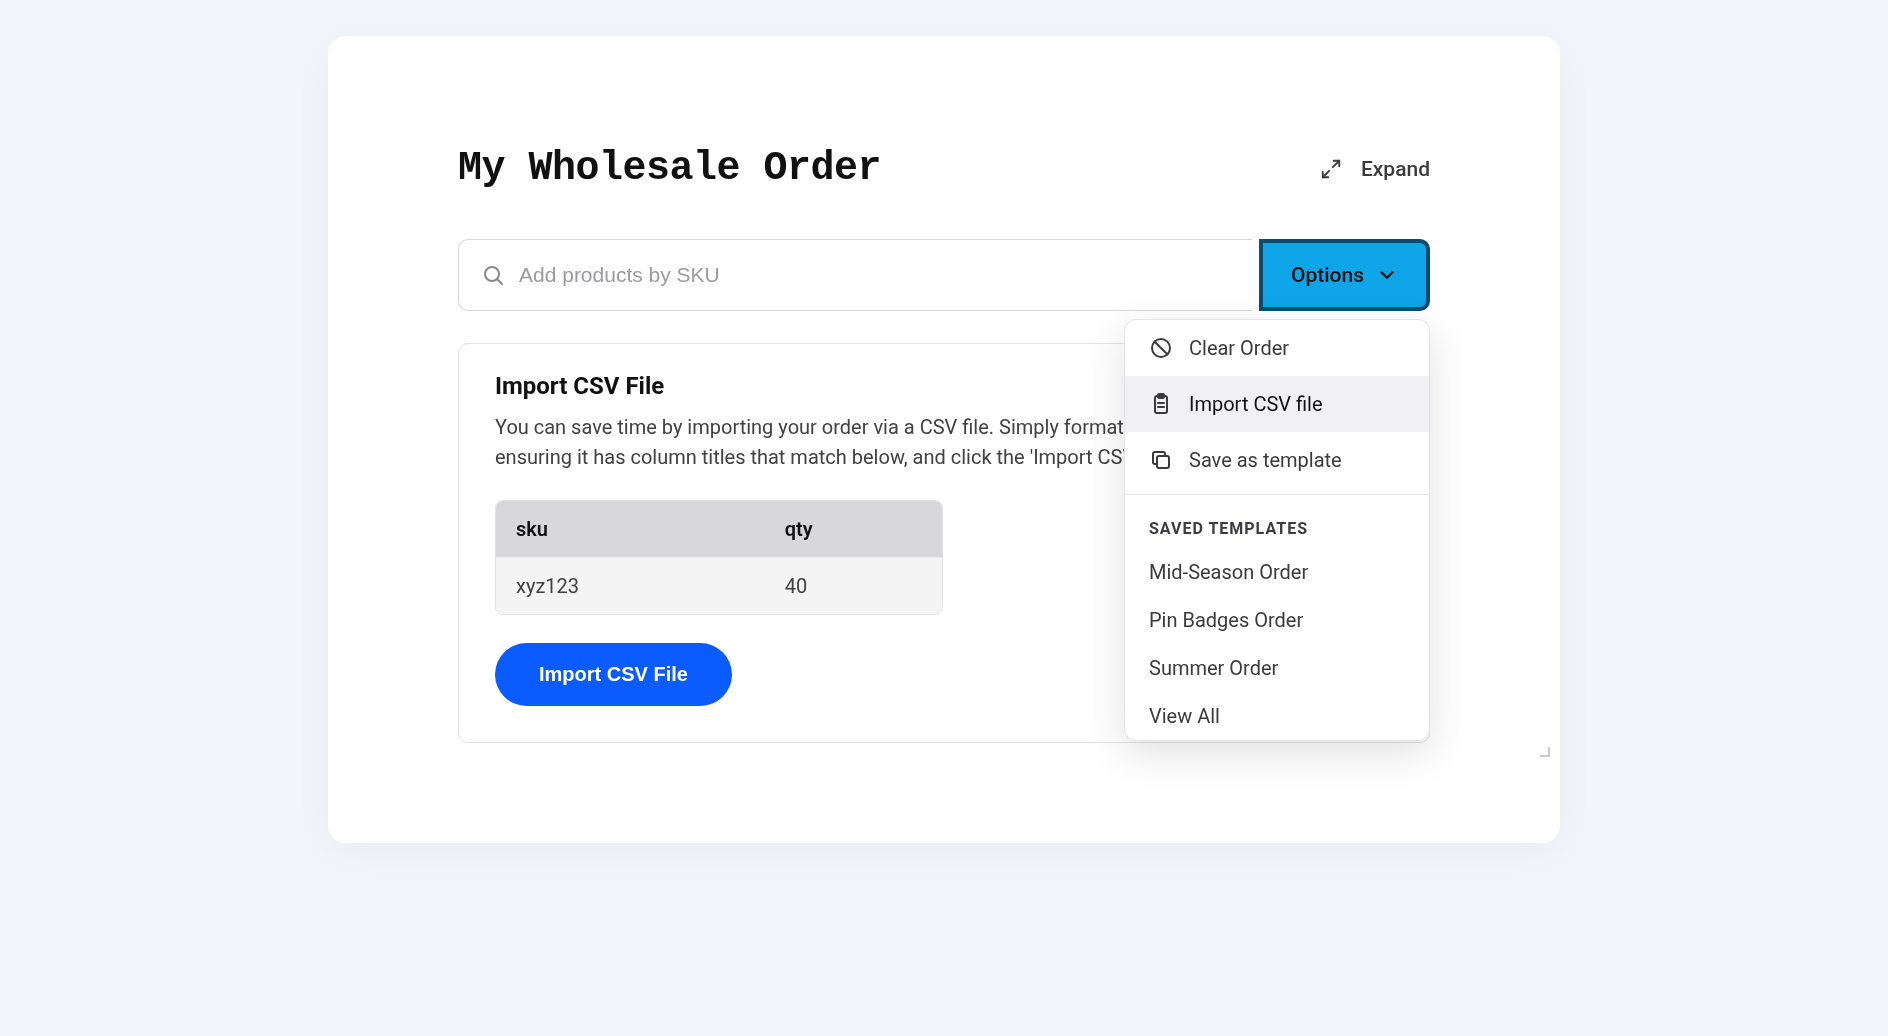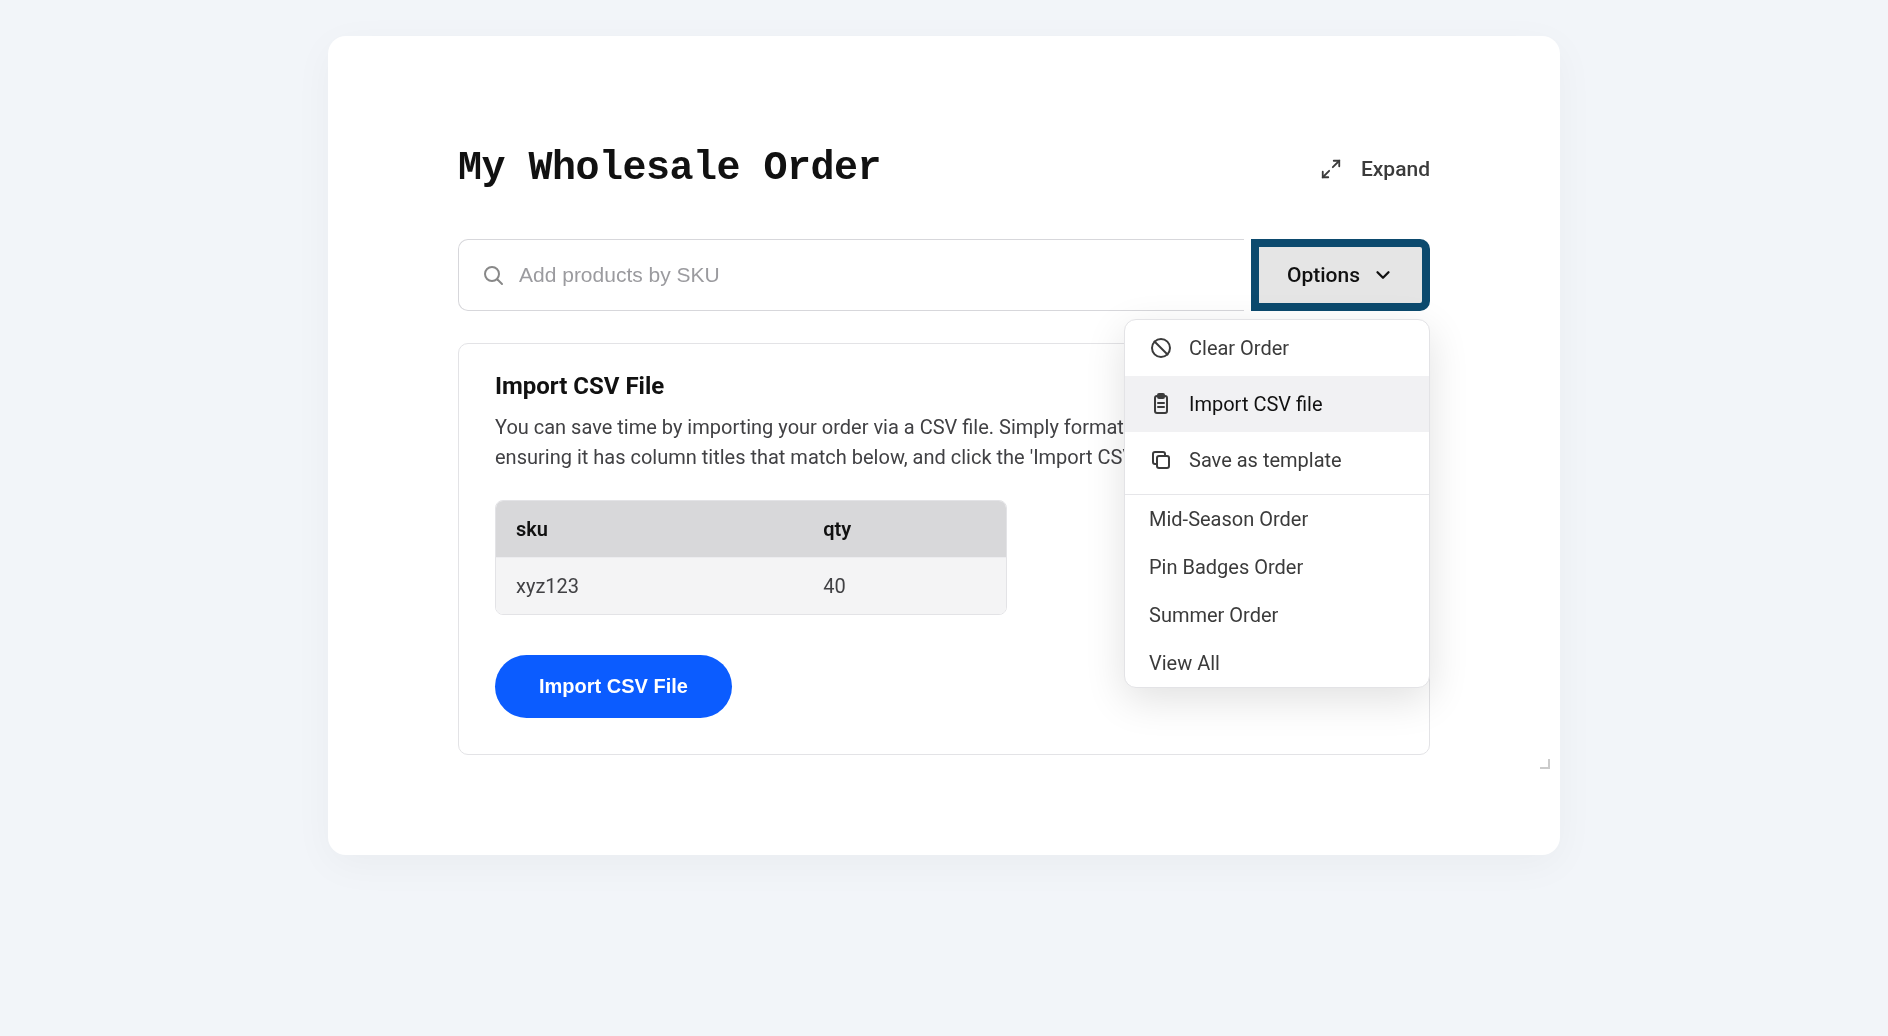"Options" .options-btn { background: #e5e5e5 -> #0ea5e9; border: 8px solid #0c4a6e -> 4px solid #0c4a6e }
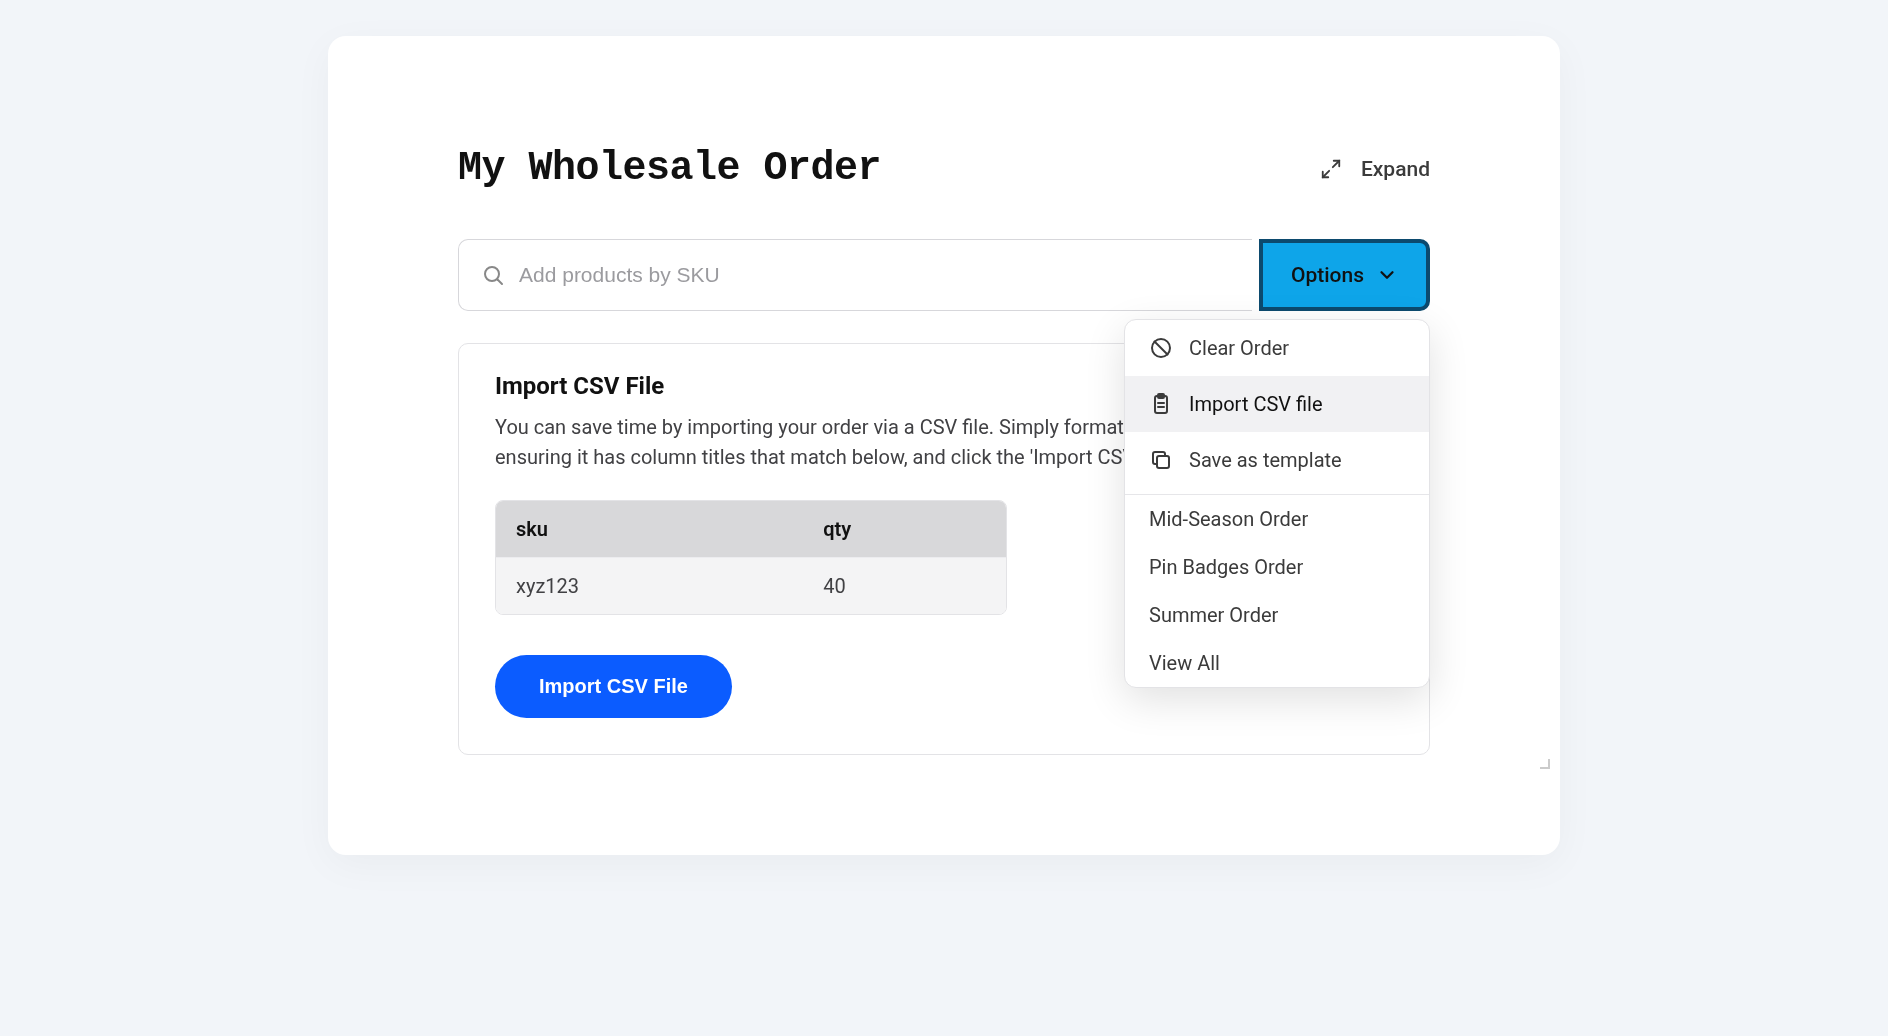"sku" .example-table { margin-bottom: 40px -> 28px; width: 512px -> 448px }
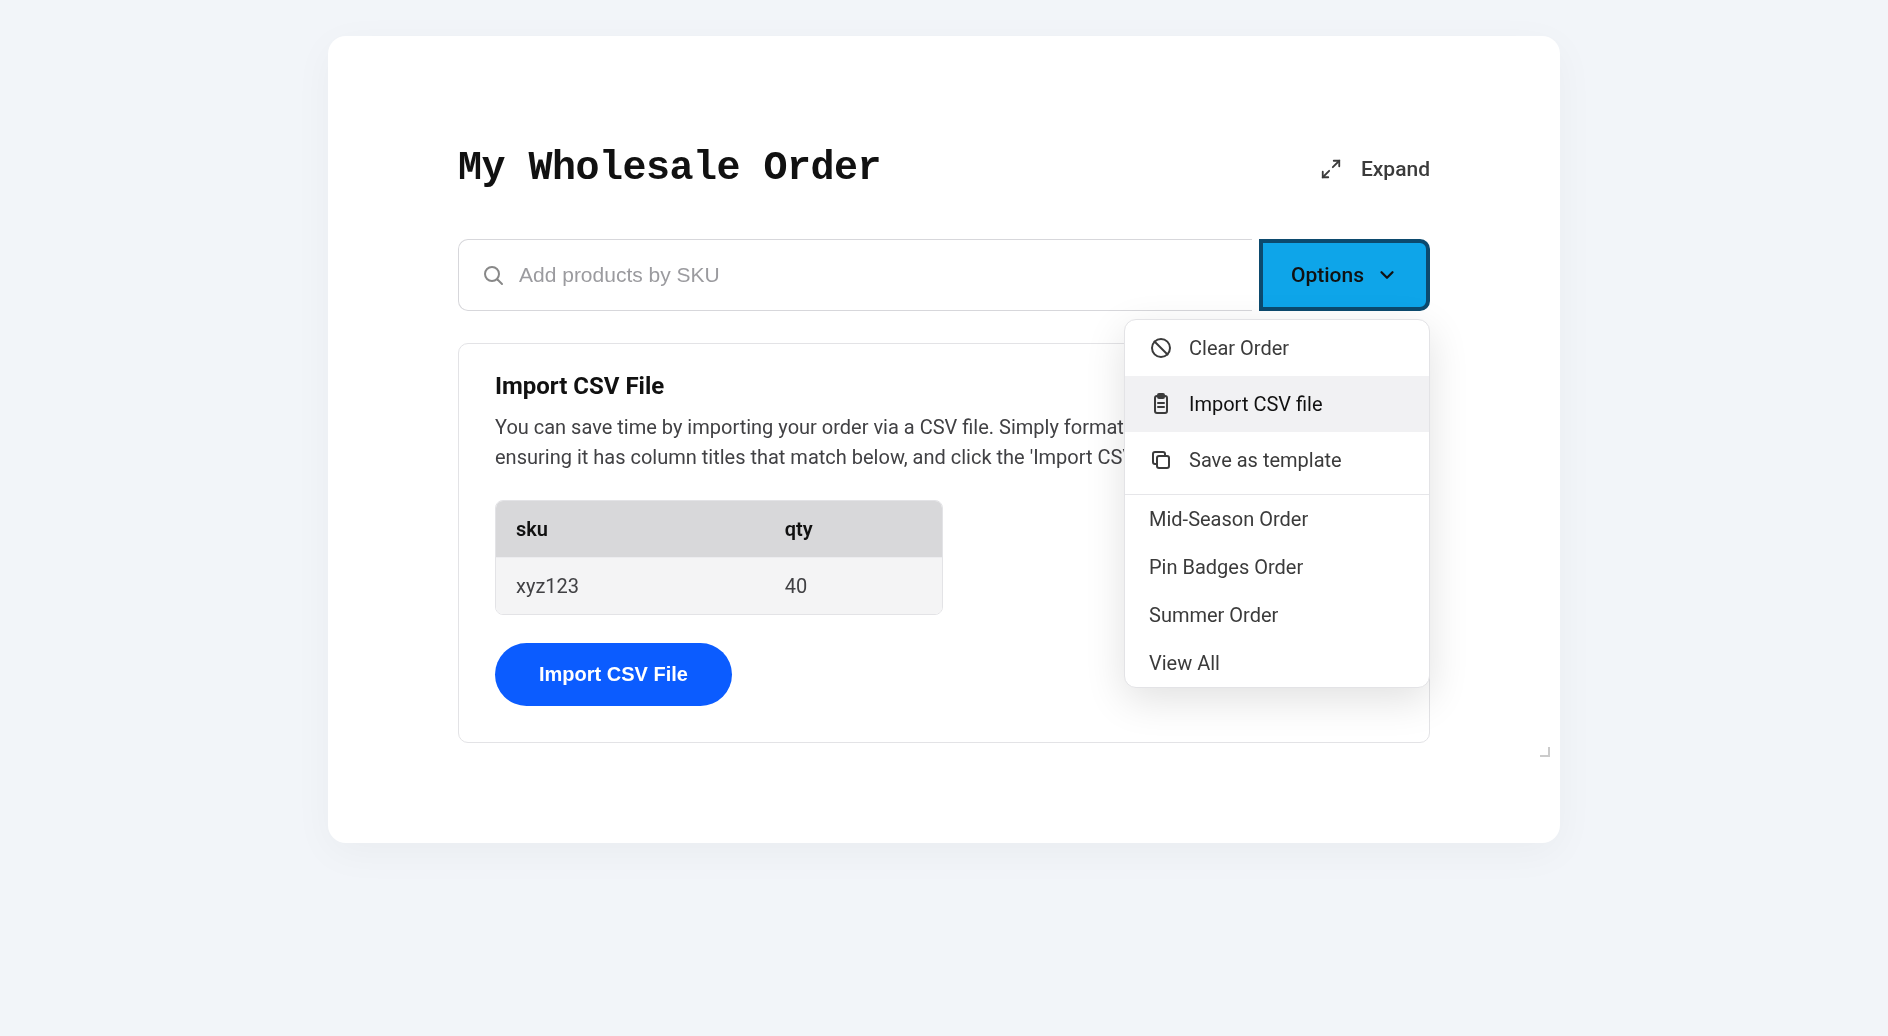"SAVED TEMPLATES" div.dropdown-heading { html: none -> <div>SAVED TEMPLATES</div> }
